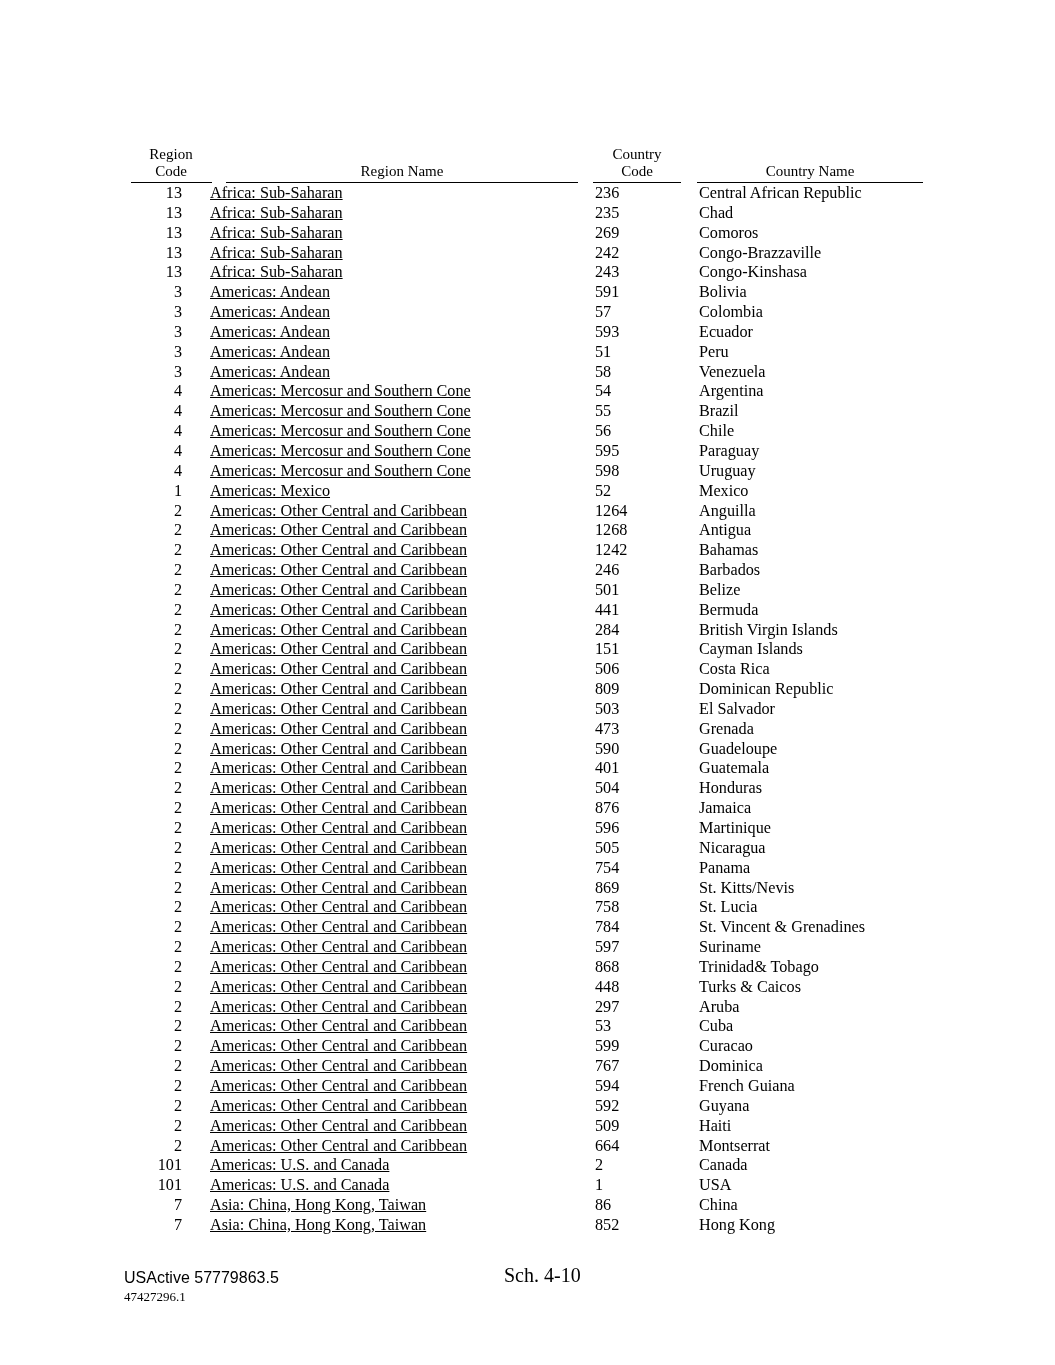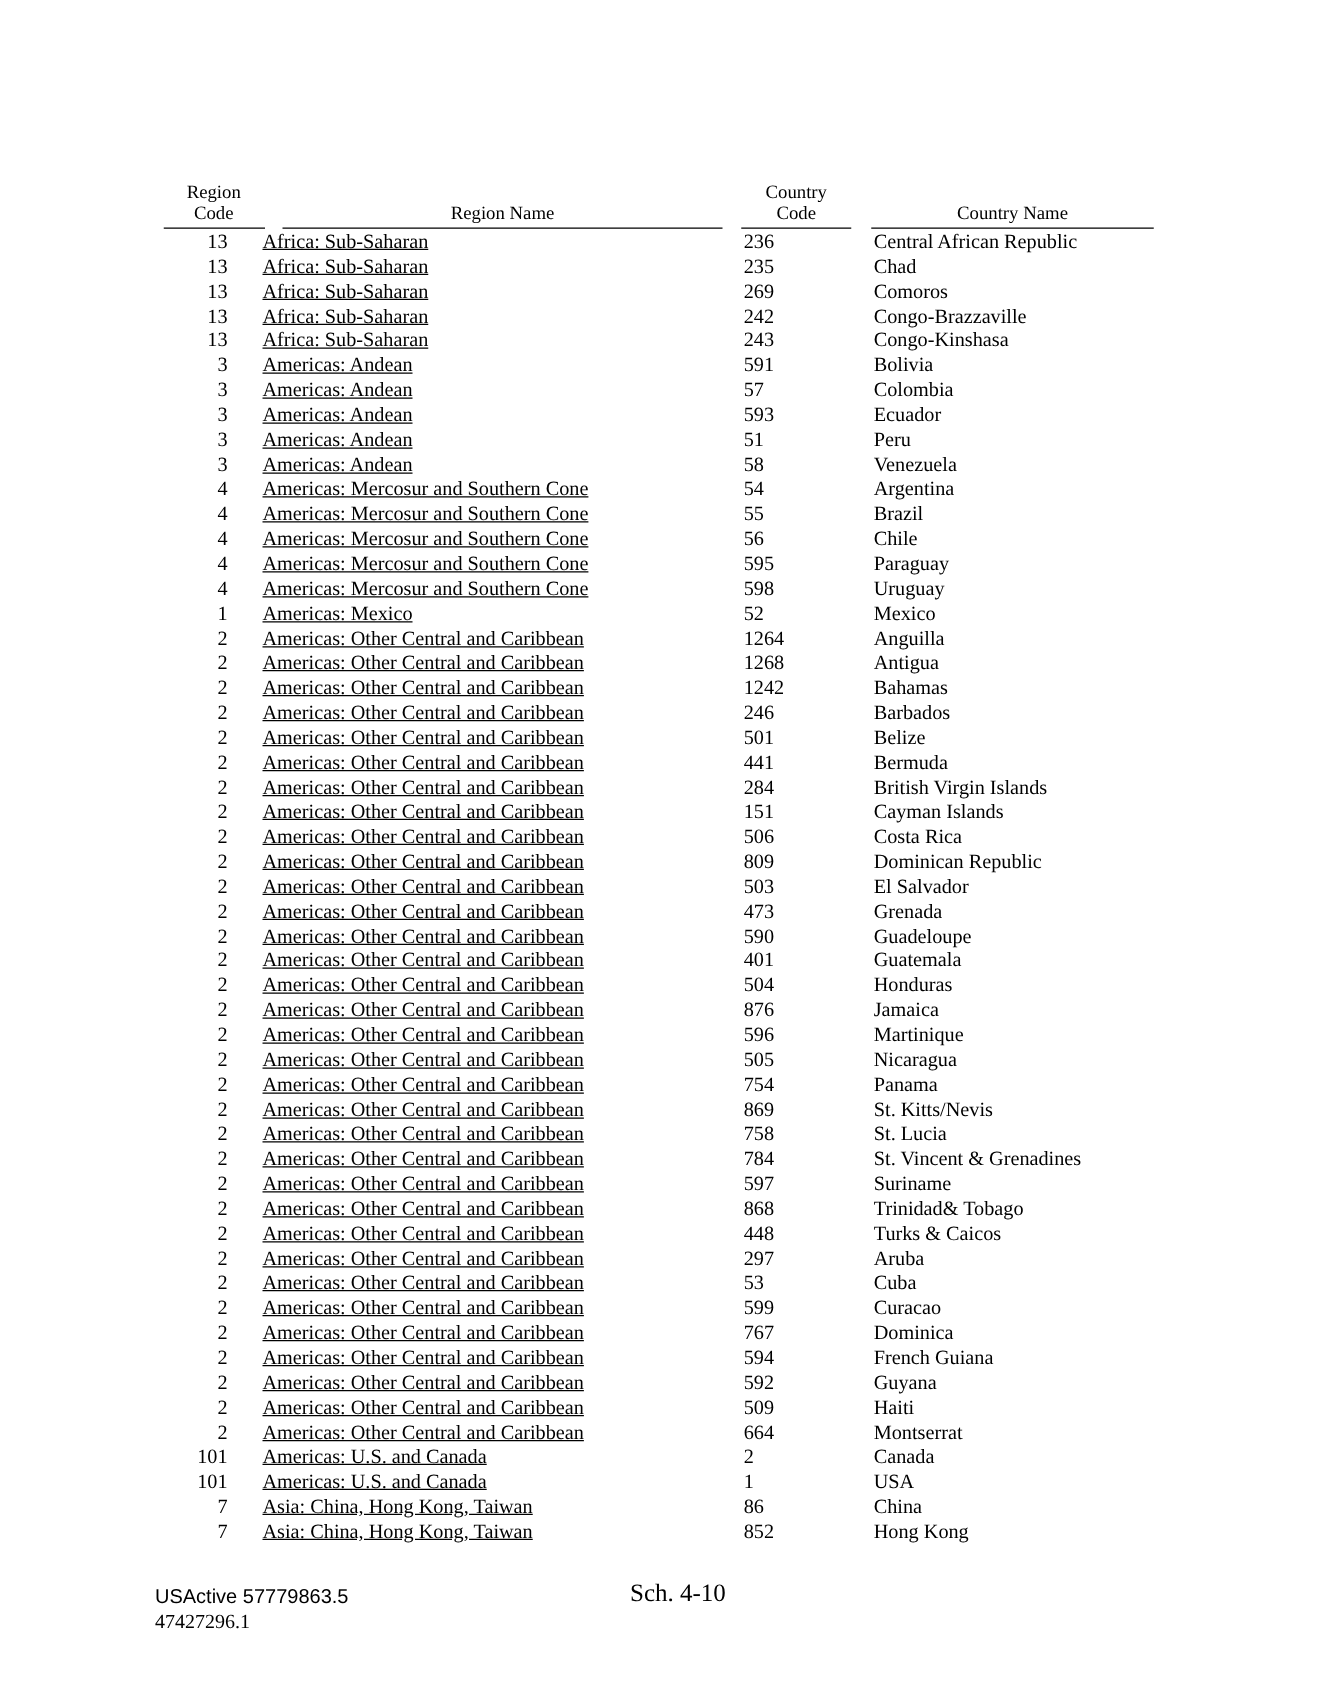"47427296.1" .foot2 { font-size: 16px -> 13px }
